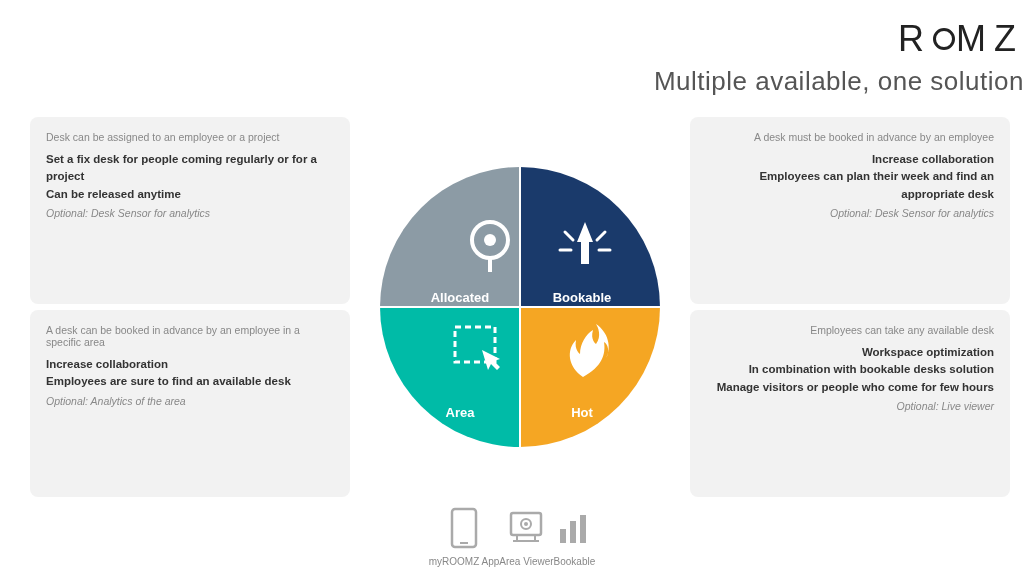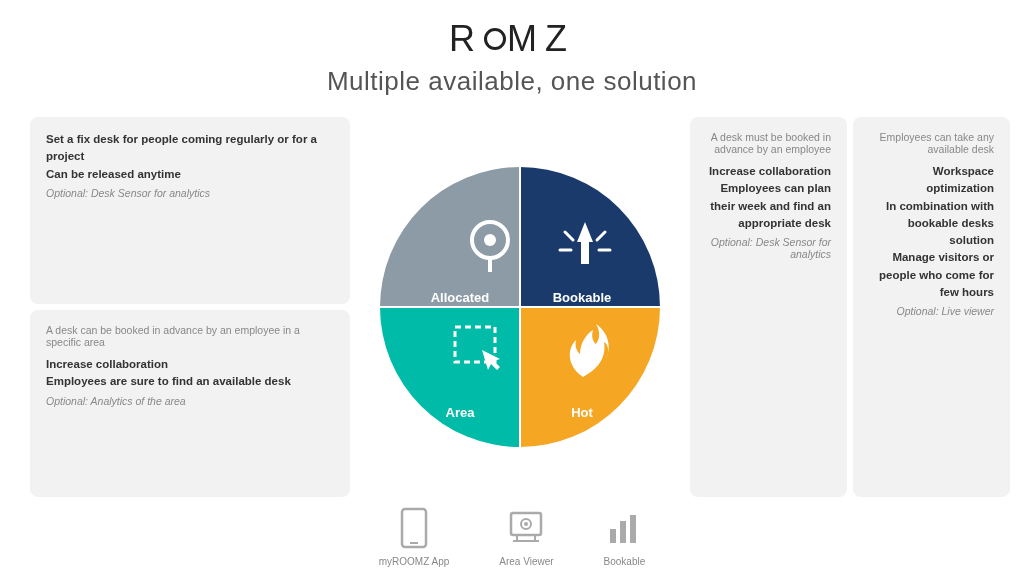"R MZ" .header { text-align: center -> right }
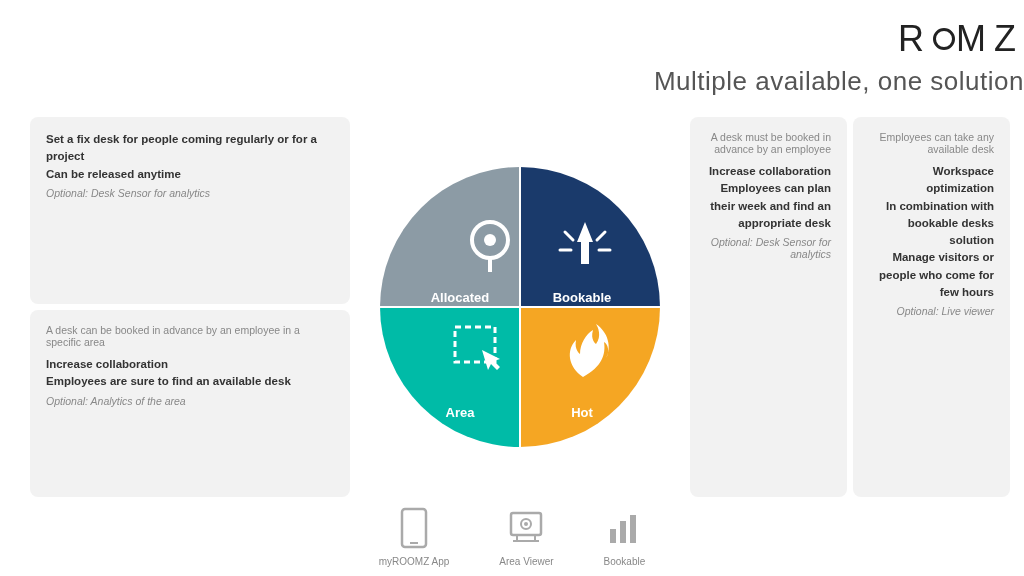"Desk can be assigned to" div.panel-header-text { html: none -> <div>Desk can be assigned to an employee or a project</div> }
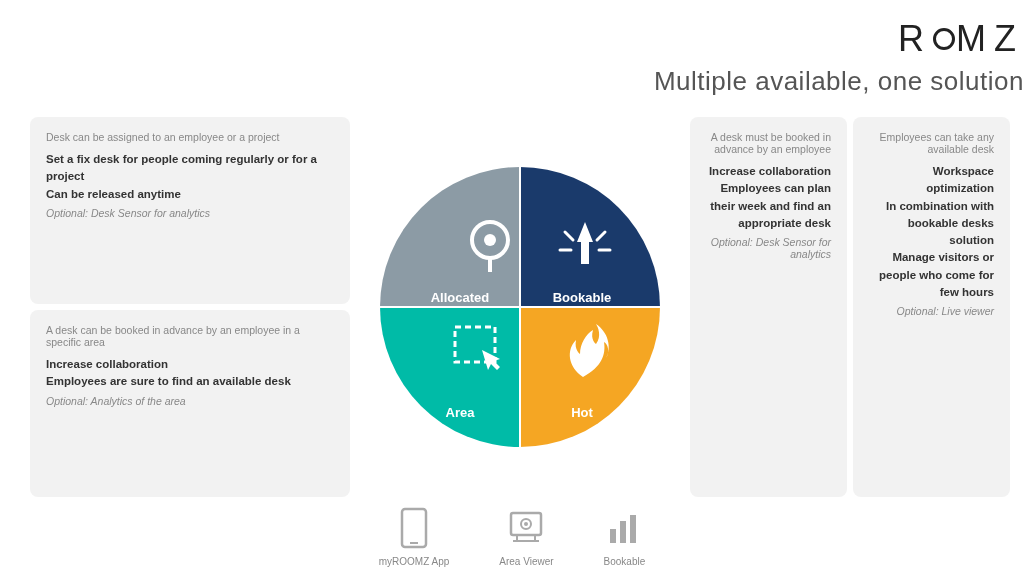"A desk must be booked" .right-panels { flex-direction: row -> column }
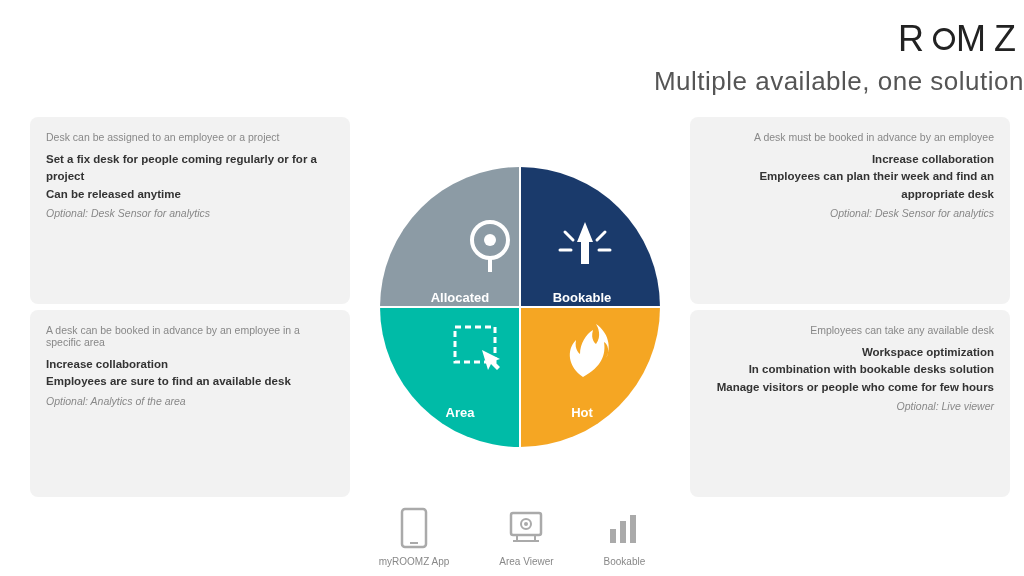"myROOMZ App" .footer { gap: 50px -> none }
